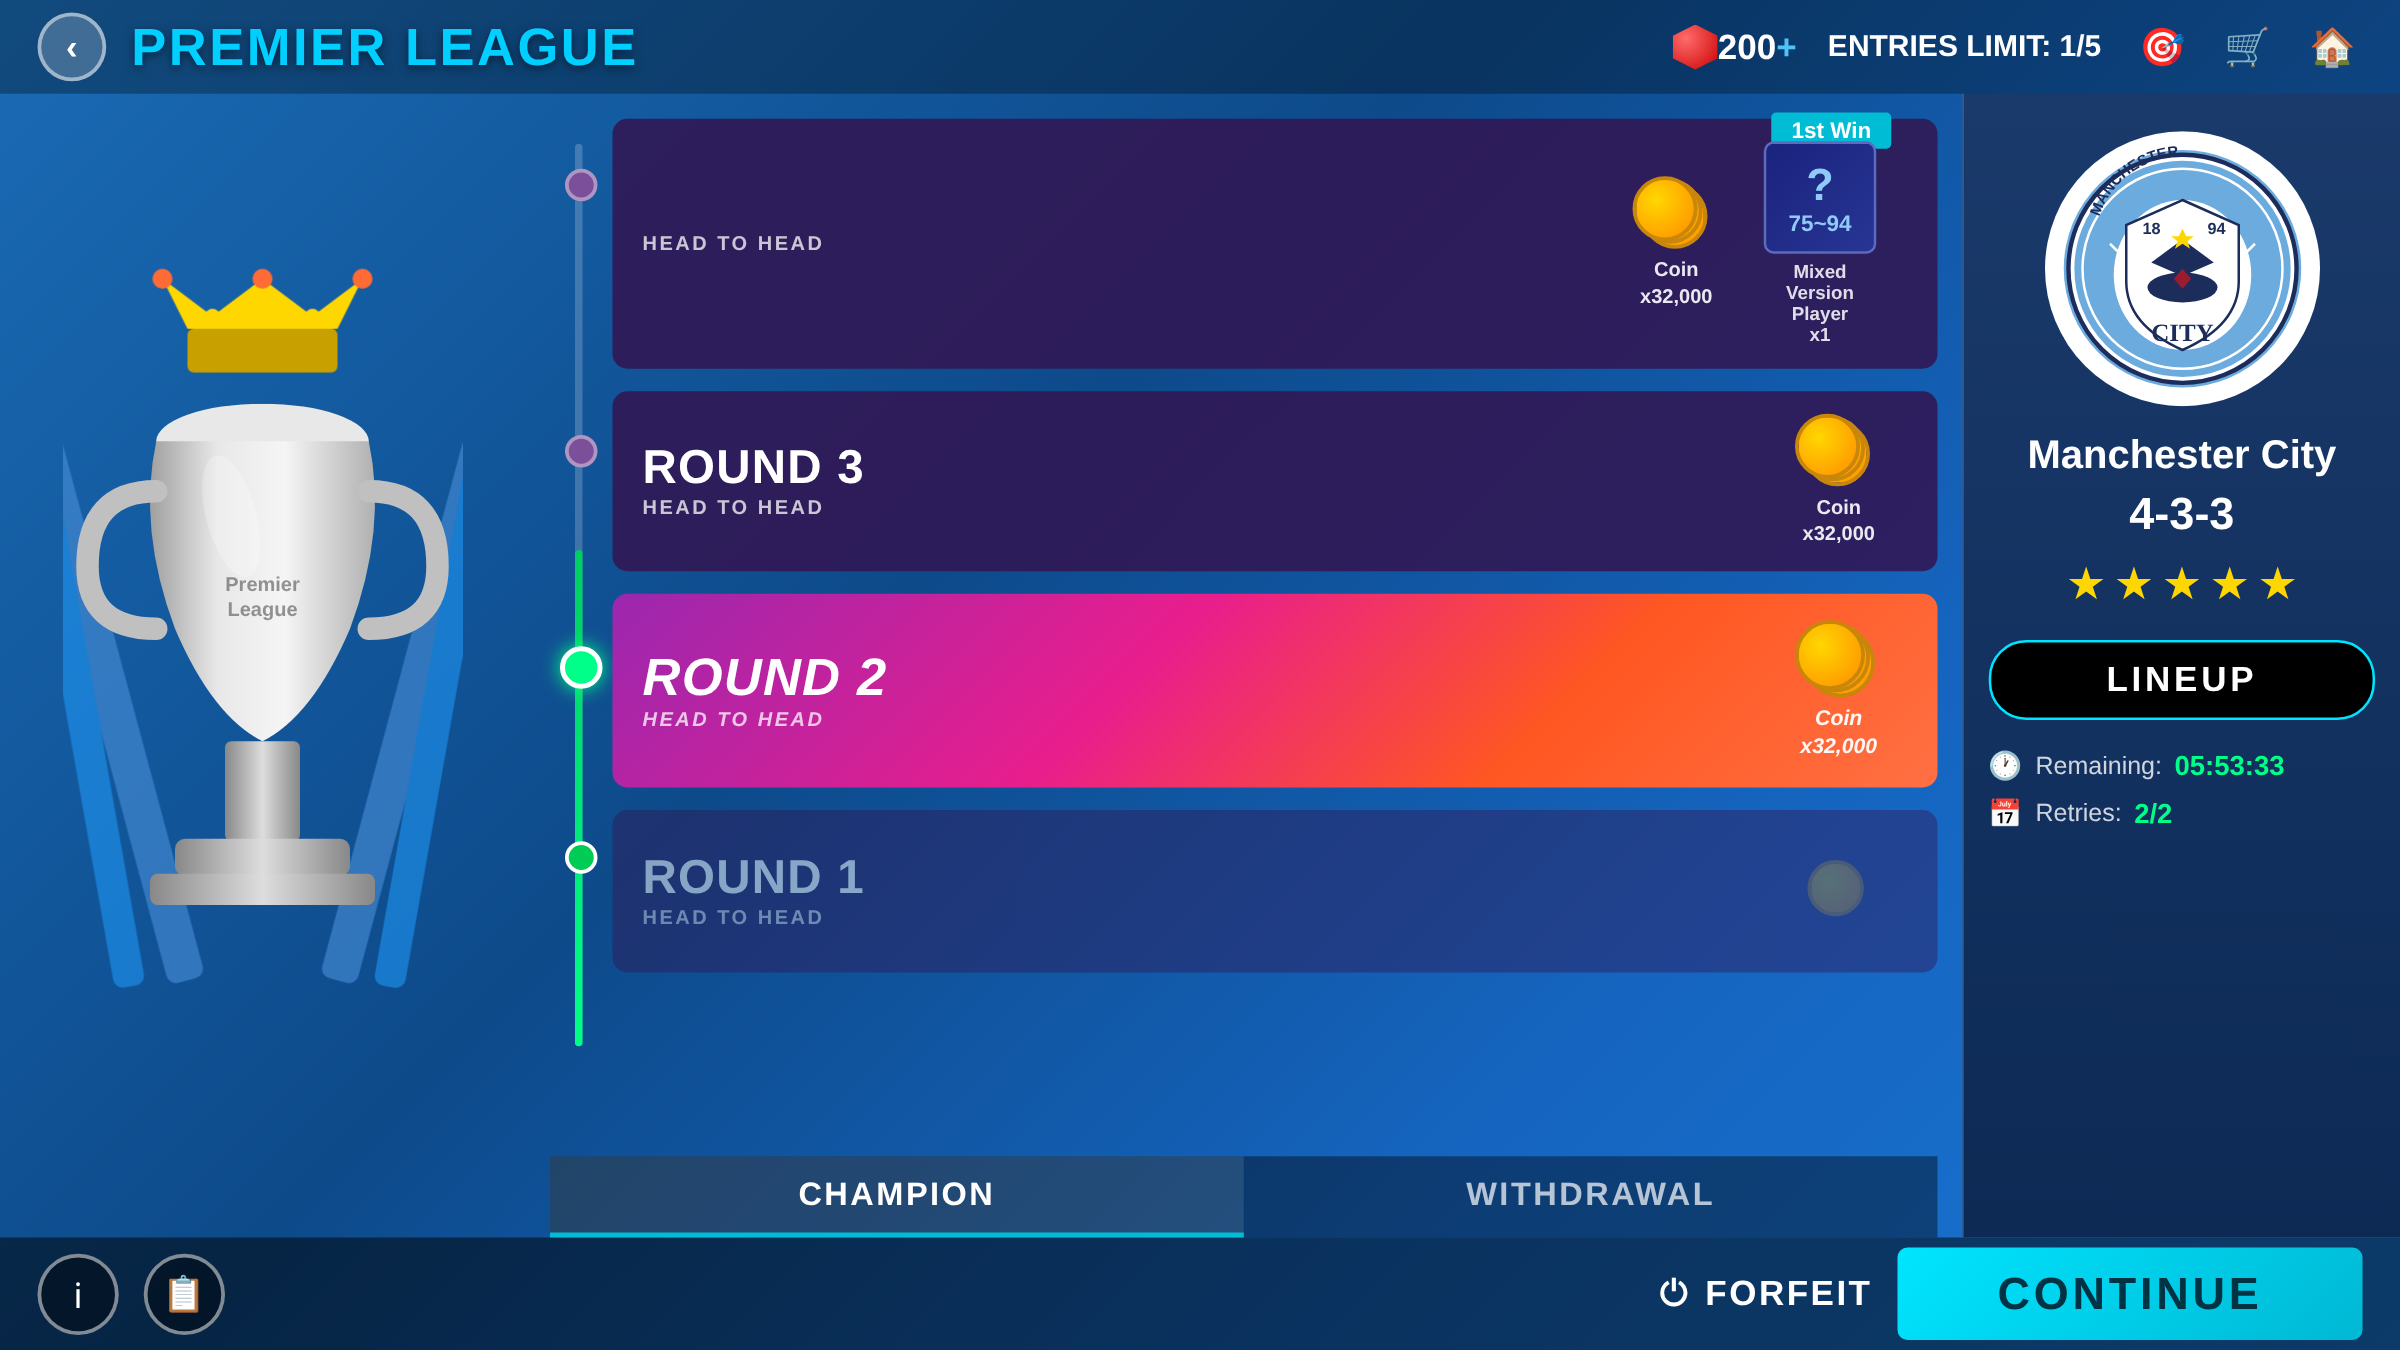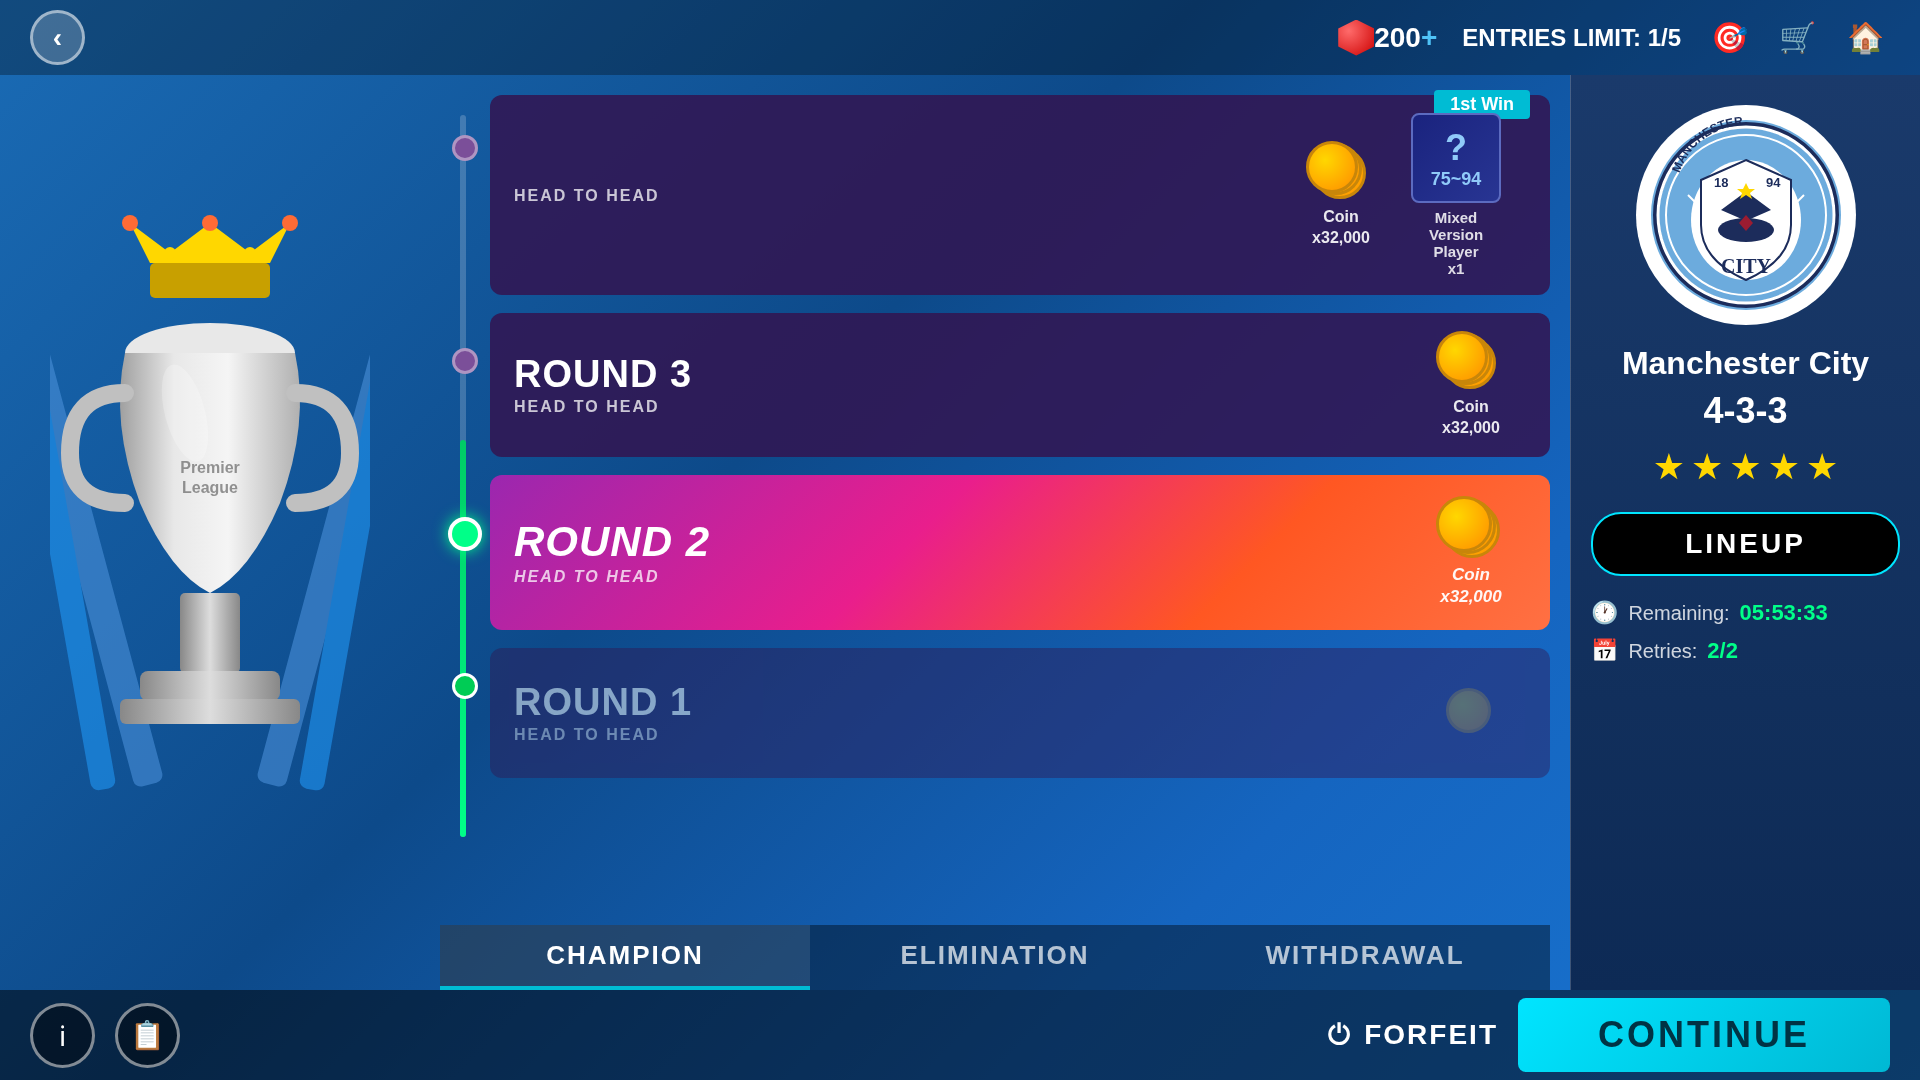"PREMIER LEAGUE" div.header-title { html: none -> <div>PREMIER LEAGUE</div> }
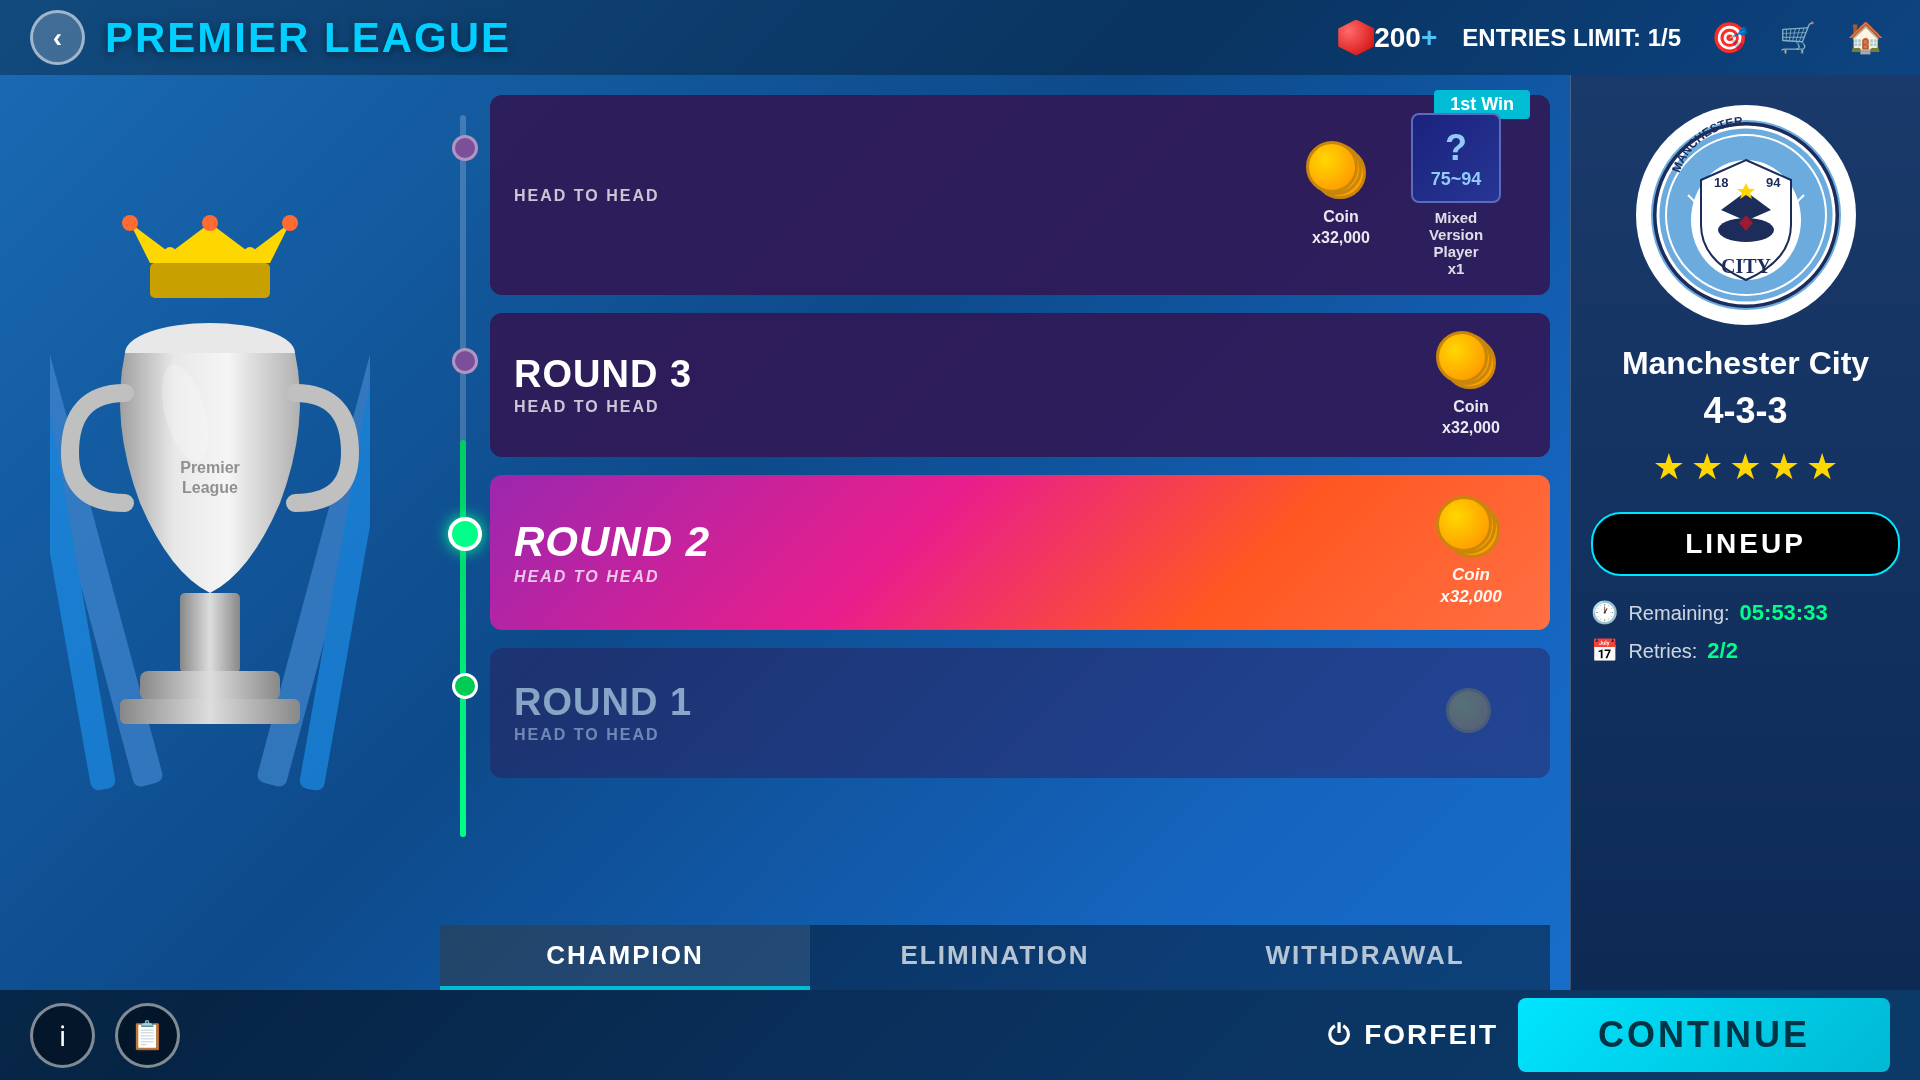"1st Win" .first-win-badge { right: 20px -> 37px }
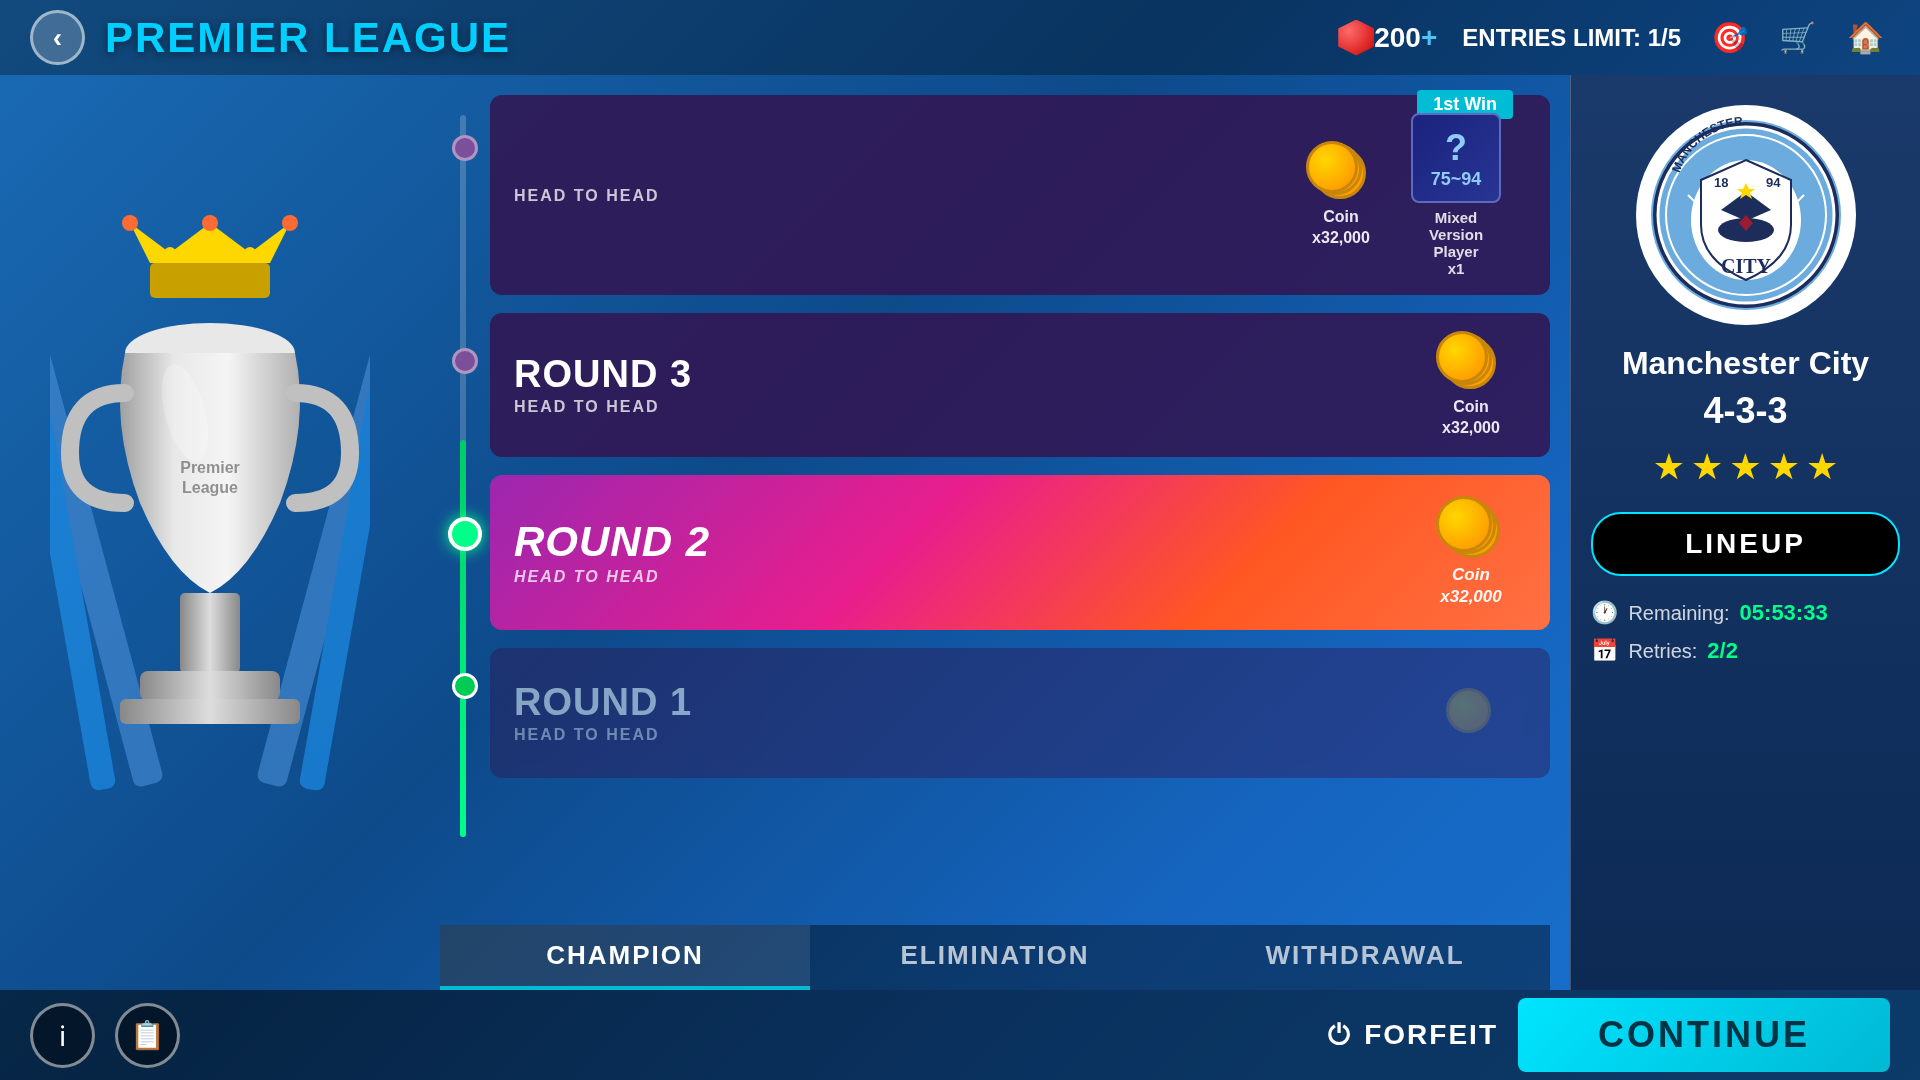"ELIMINATION" div.tab { html: <div> <span>ELIMINATION</span> </div> -> none }
